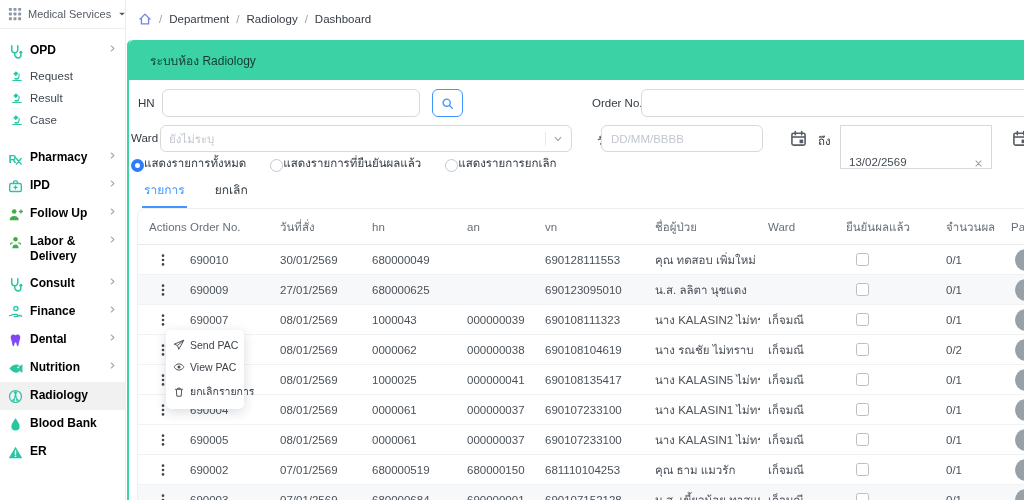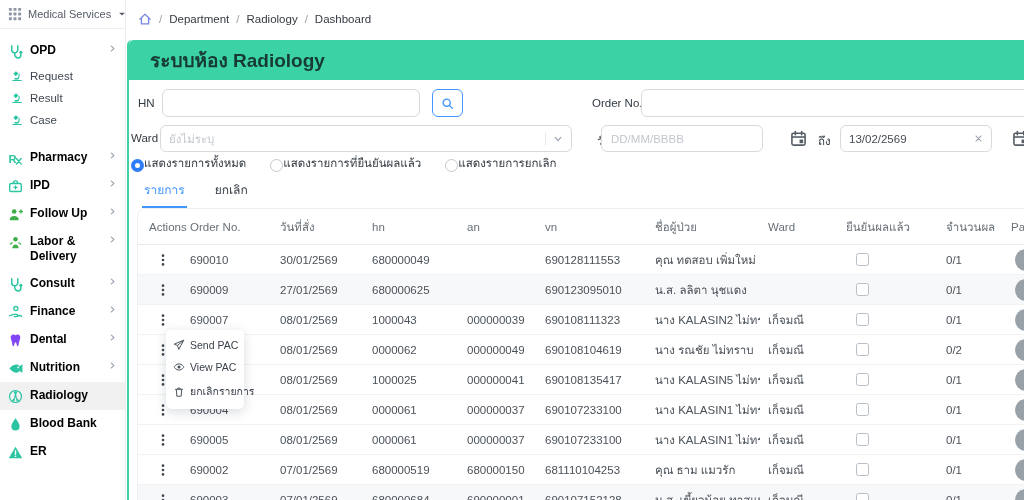"ระบบห้อง Radiology" .card-title { font-size: 19px -> 12px; font-weight: bold -> normal }
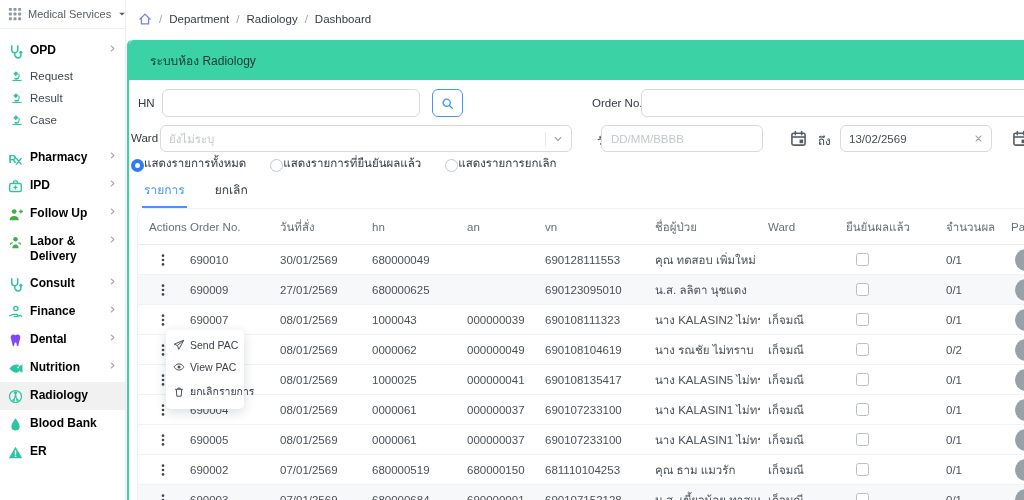"13/02/2569" .to-wrap { align-items: center -> flex-end; border-radius: 6px -> 0; height: 27px -> 44px }
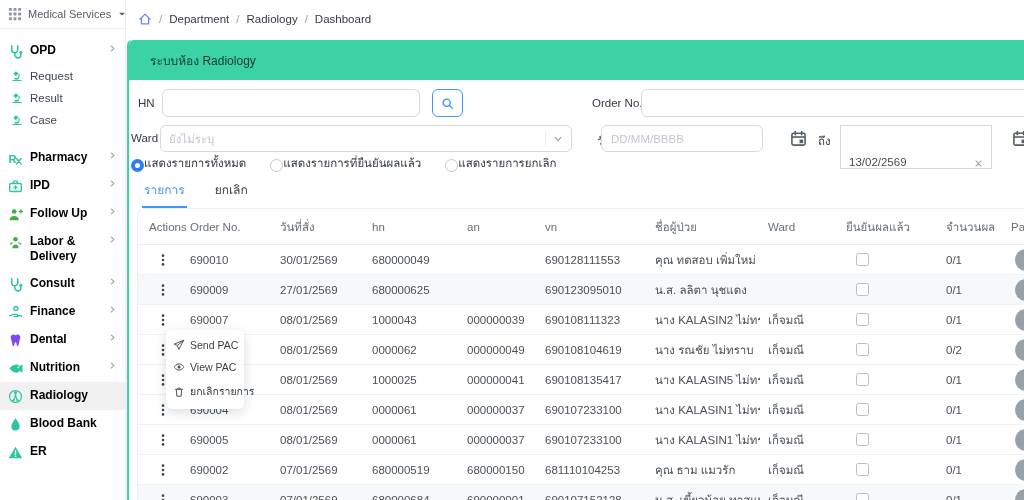"000000049" div.td { text: 000000049 -> 000000038 }
